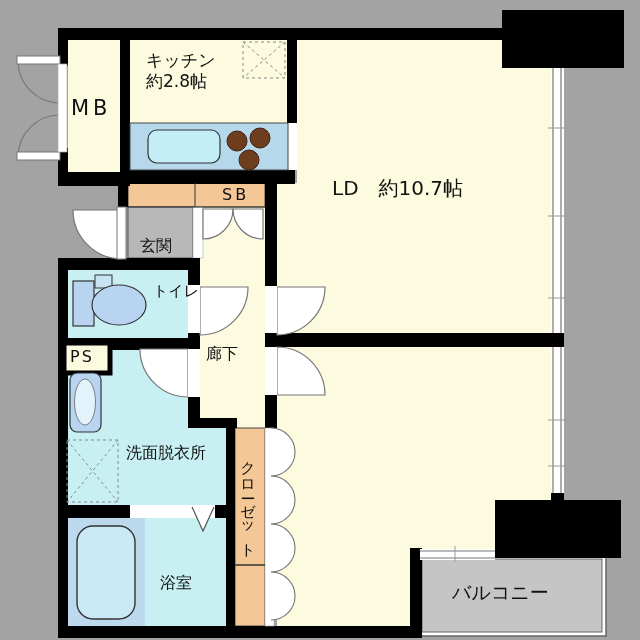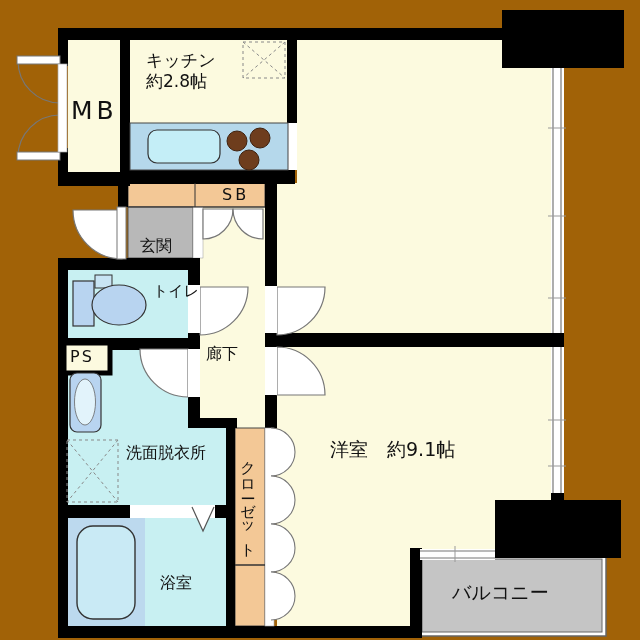"キッチン" #plan { background: #a16207 -> #a3a3a3 }
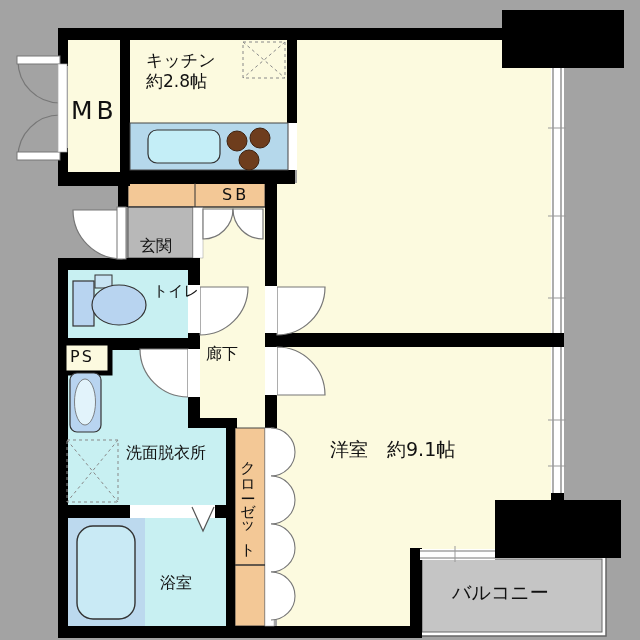"MB" div.lbl { font-size: 25px -> 21px }
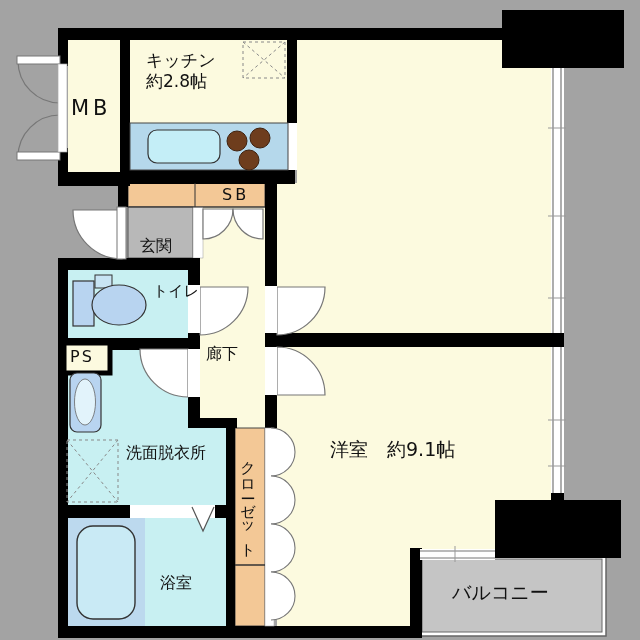"LD 約10.7帖" div.lbl { html: none -> <div>LD 約10.7帖</div> }
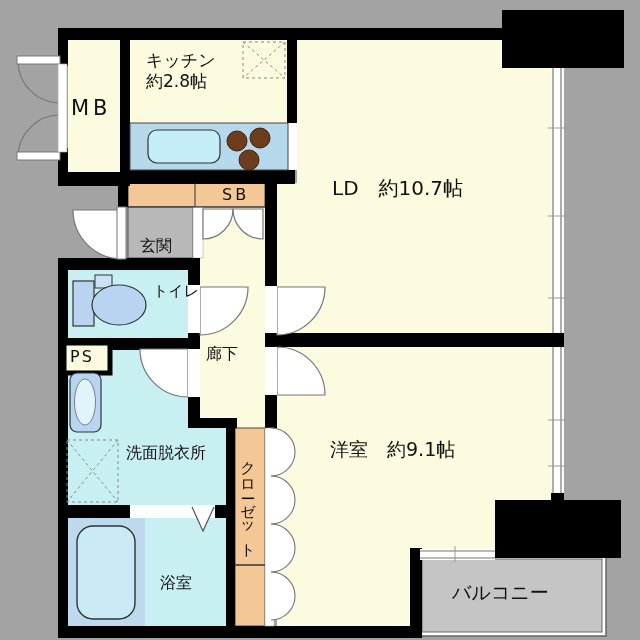"洋室 約9.1帖" div.lbl { html: <div>洋室 約9.1帖</div> -> none }
